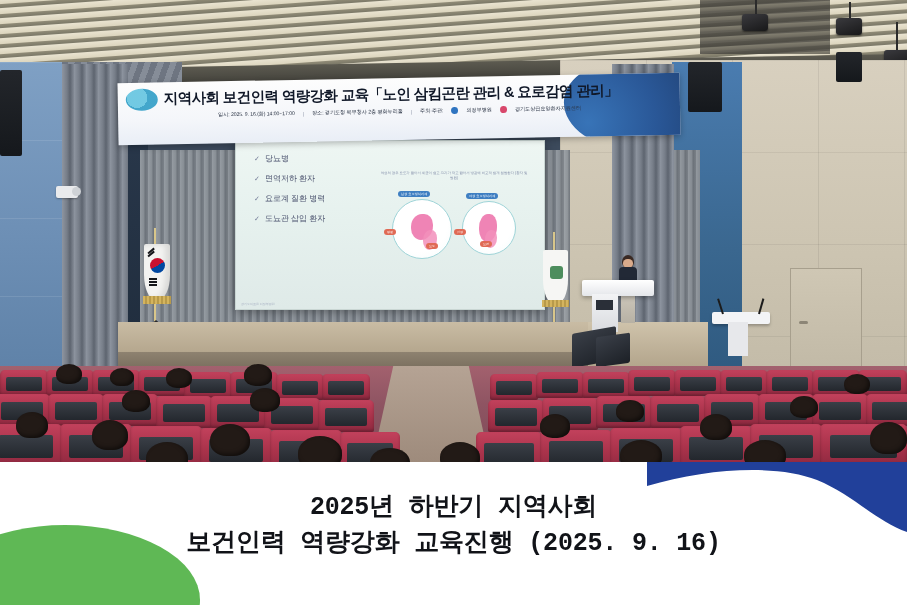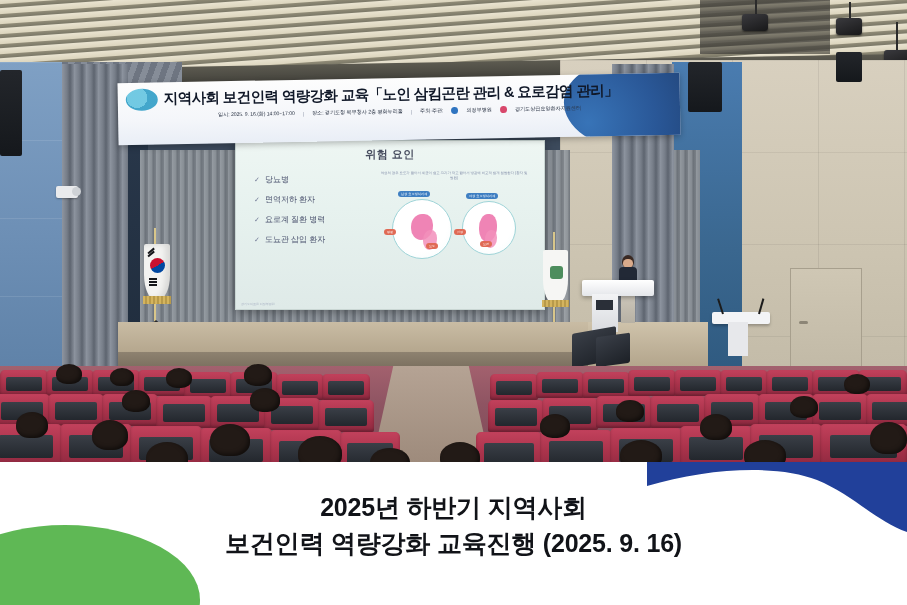"위험 요인" div.slide-title { html: <div>위험 요인</div> -> none }
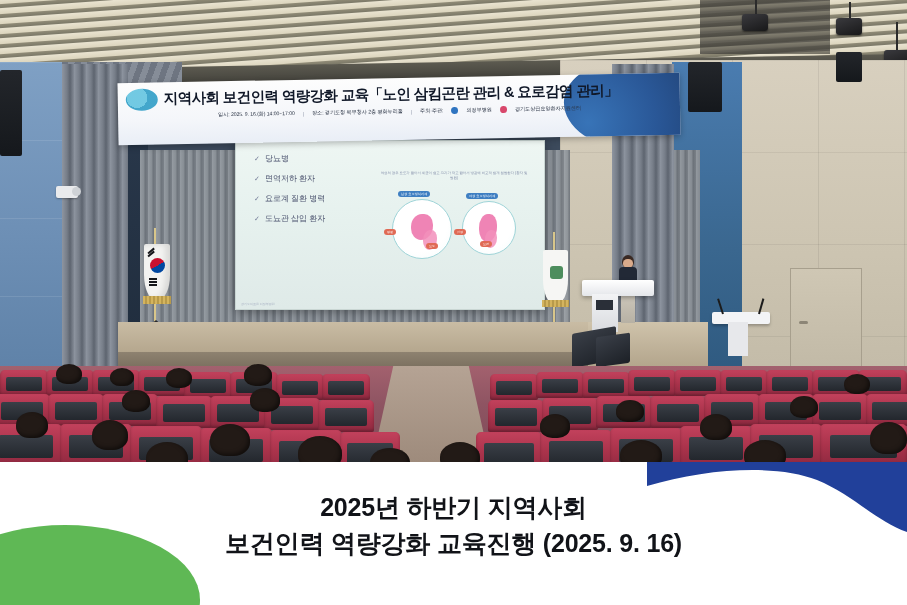"2025년 하반기 지역사회" #banner { font-family: none -> Liberation Mono, monospace }
